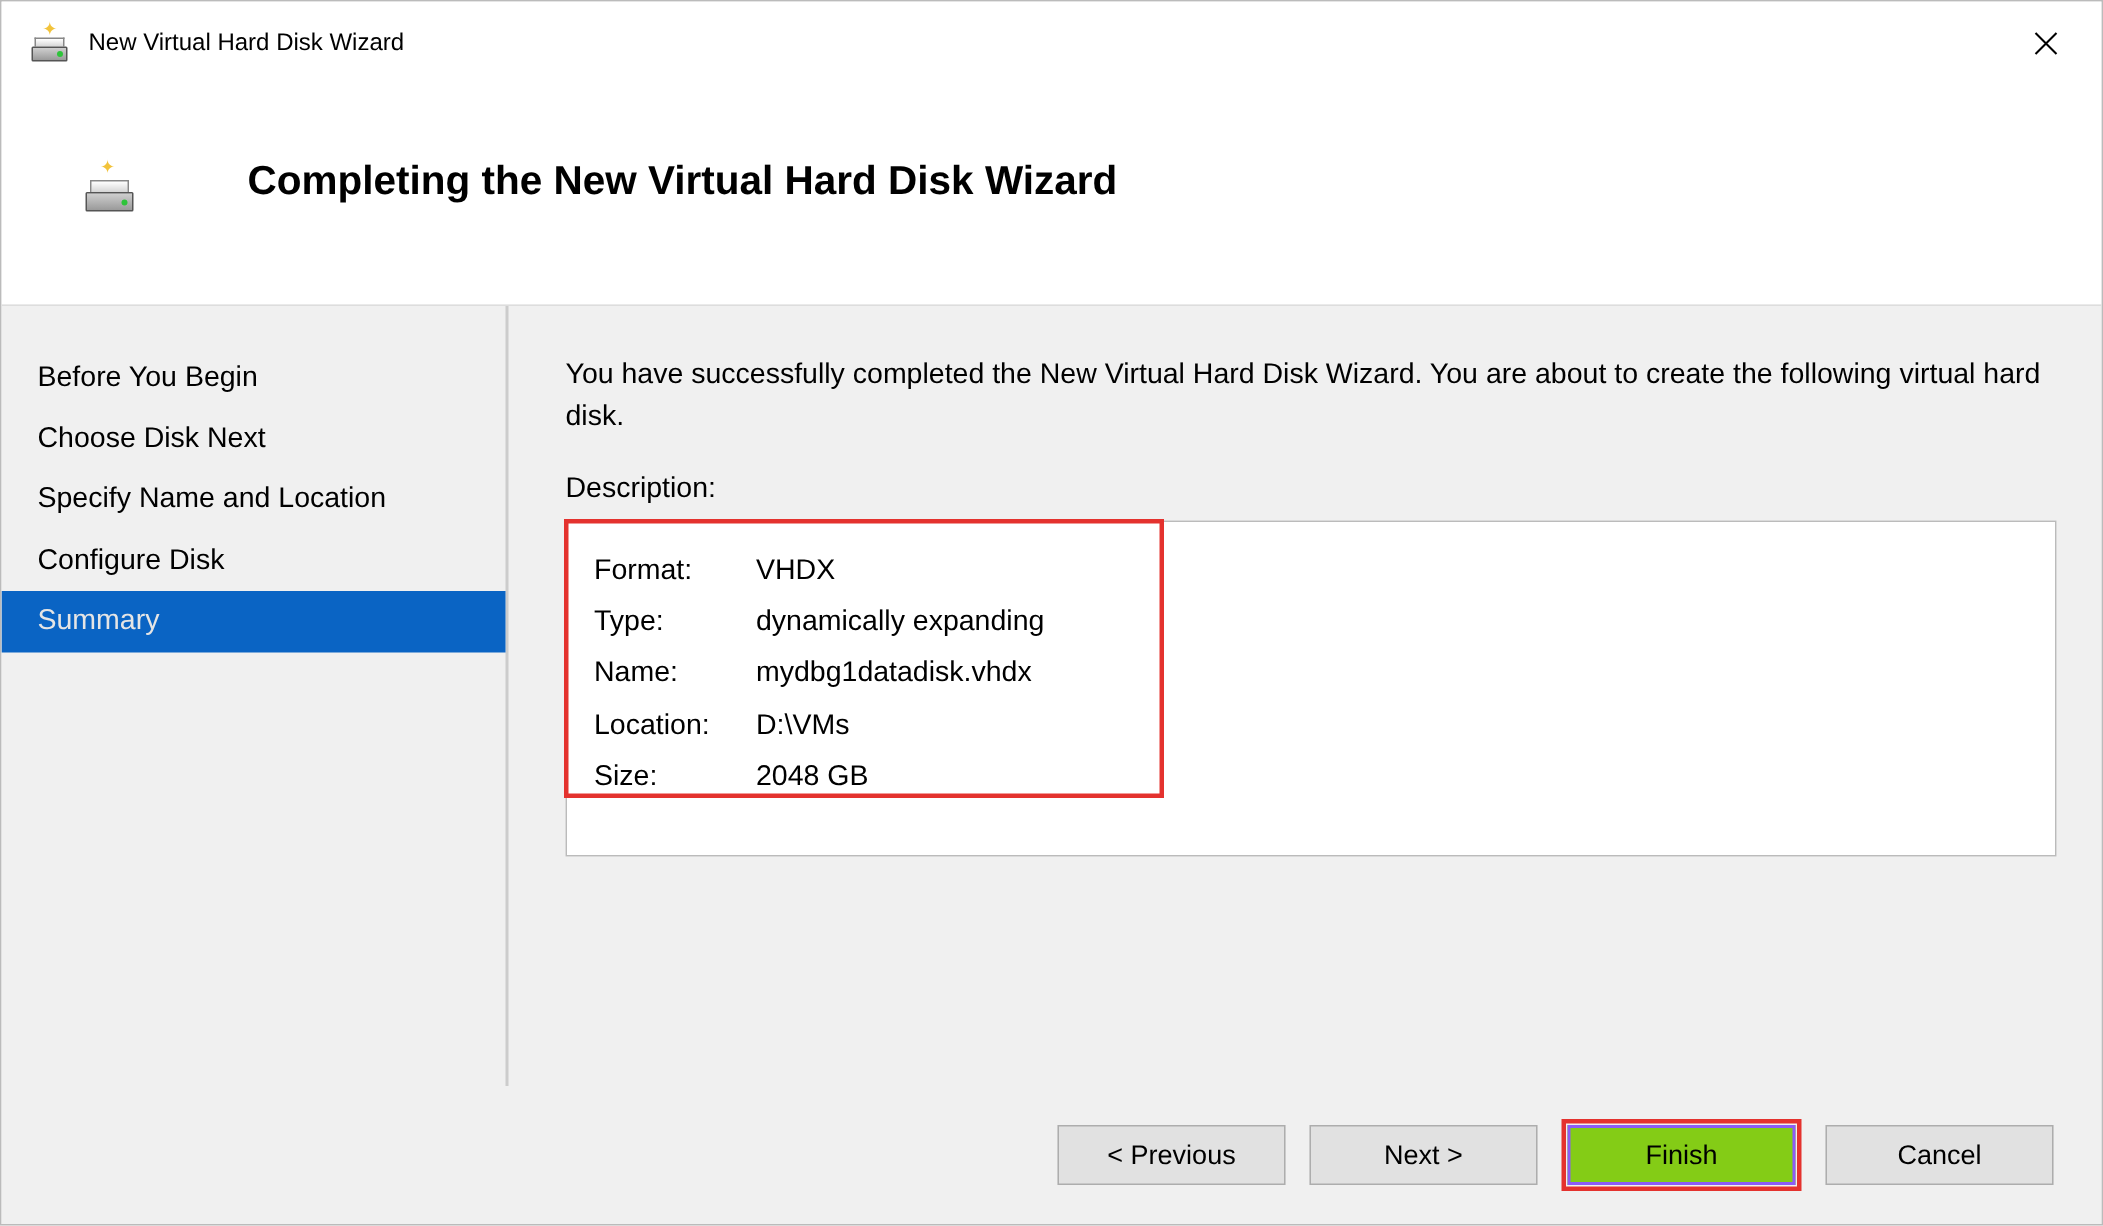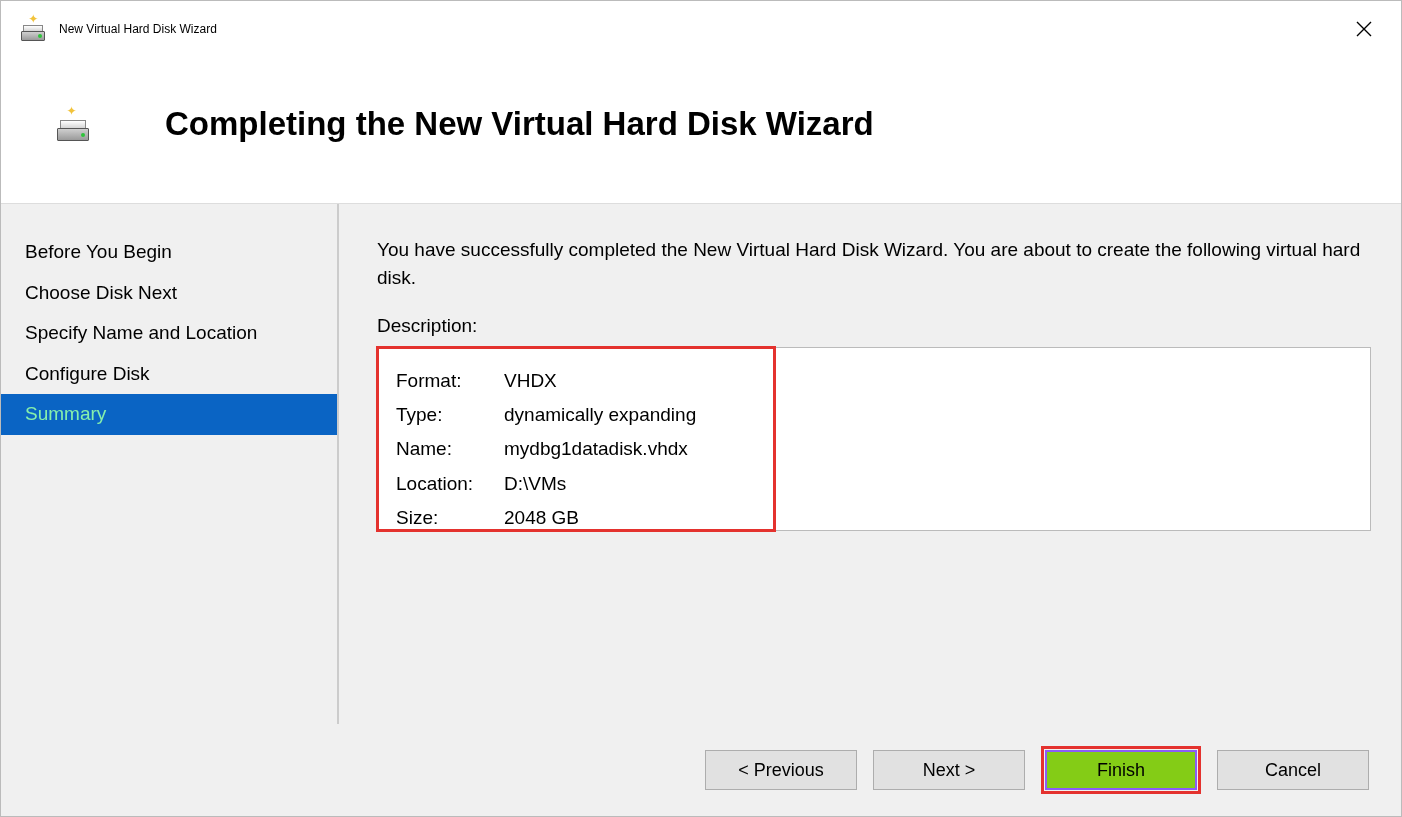"New Virtual Hard Disk Wizard" .titlebar .title { font-size: 12px -> 16px }
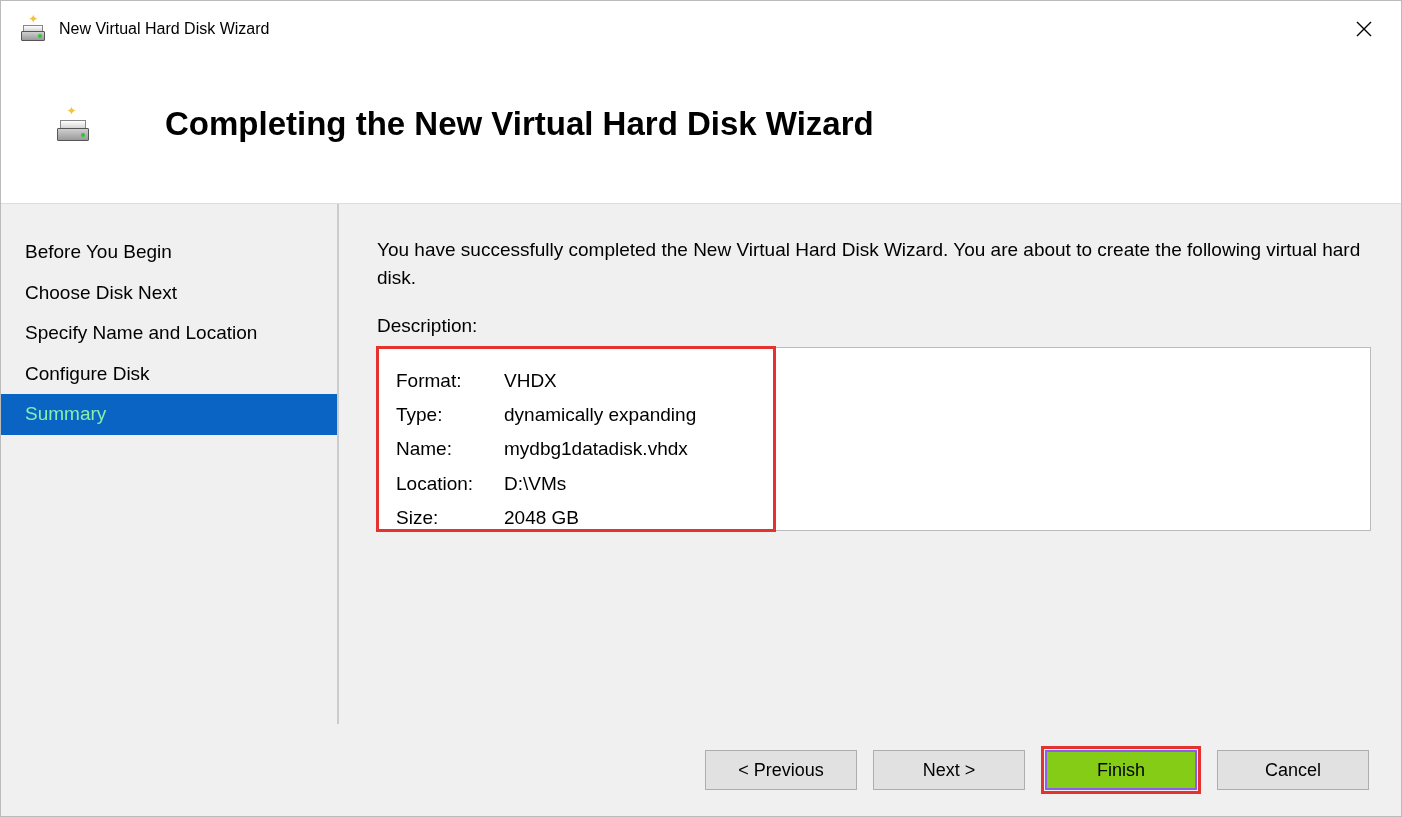"Completing the New Virtual Hard" .header-band .hdr-title { font-size: 33px -> 27px }
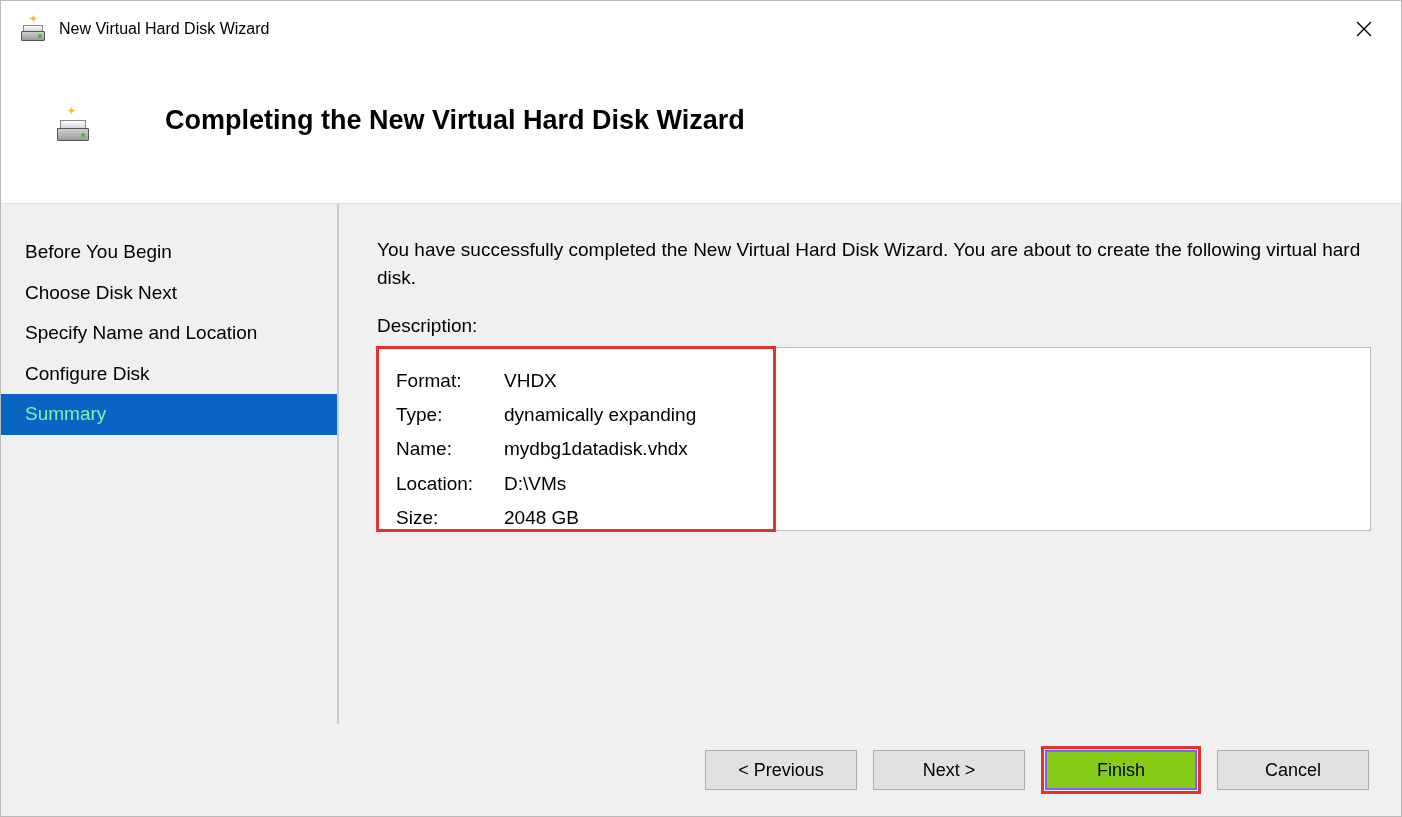"Format:" .desc-box { height: 184px -> 224px }
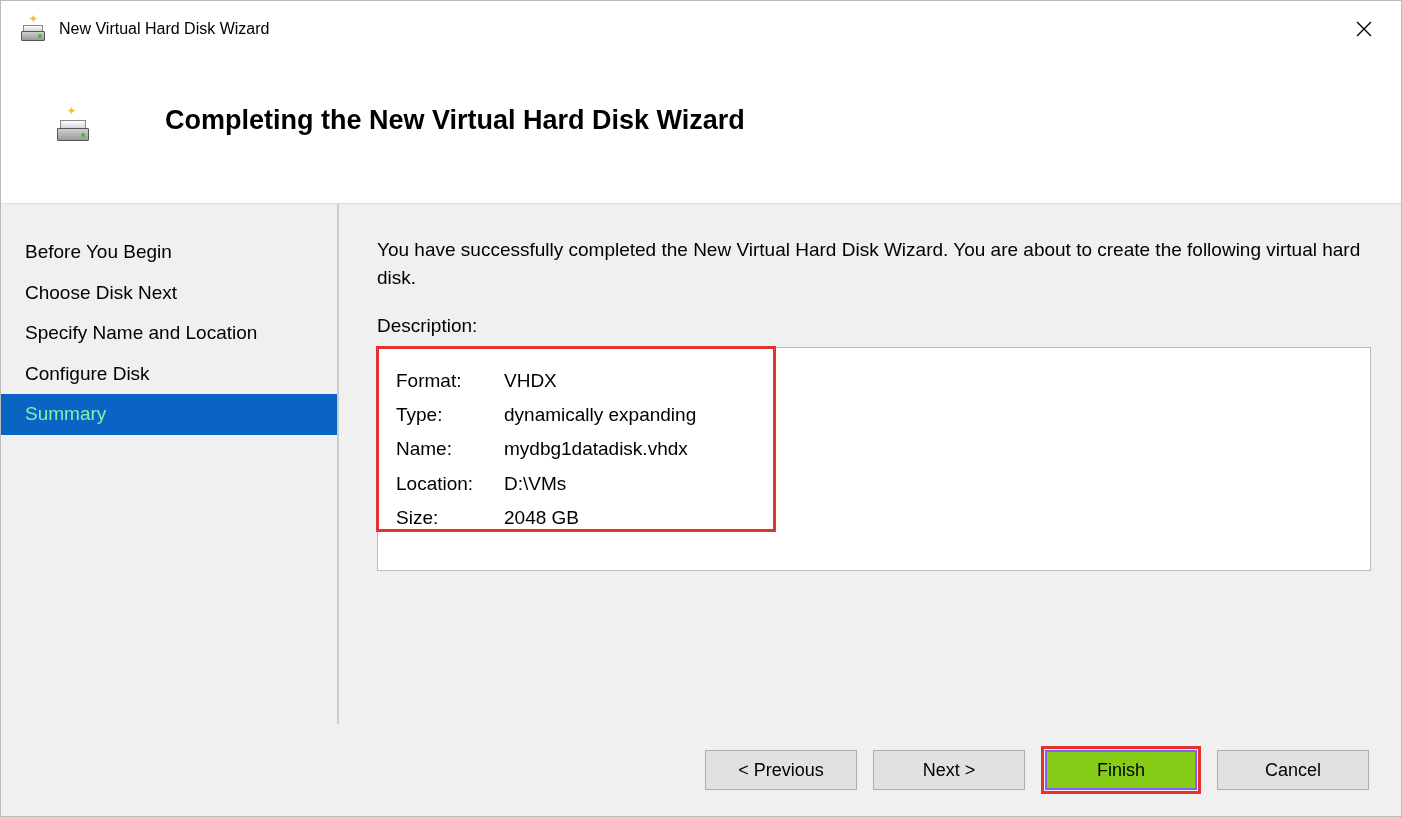"Summary" .sidebar-item.active { color: #86efac -> #e5e5e5 }
